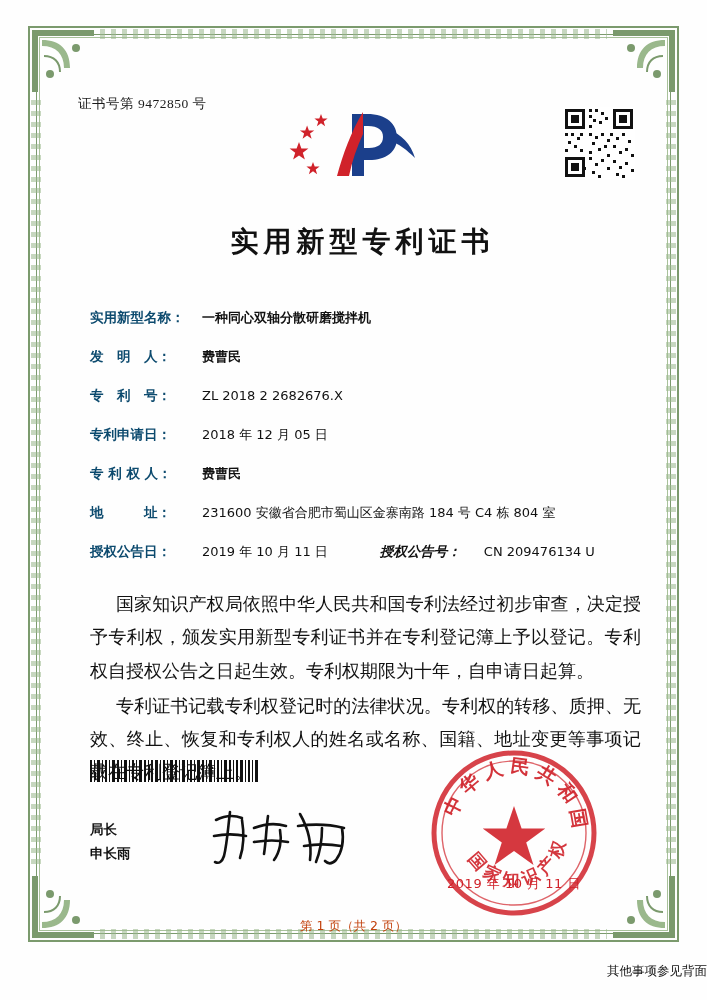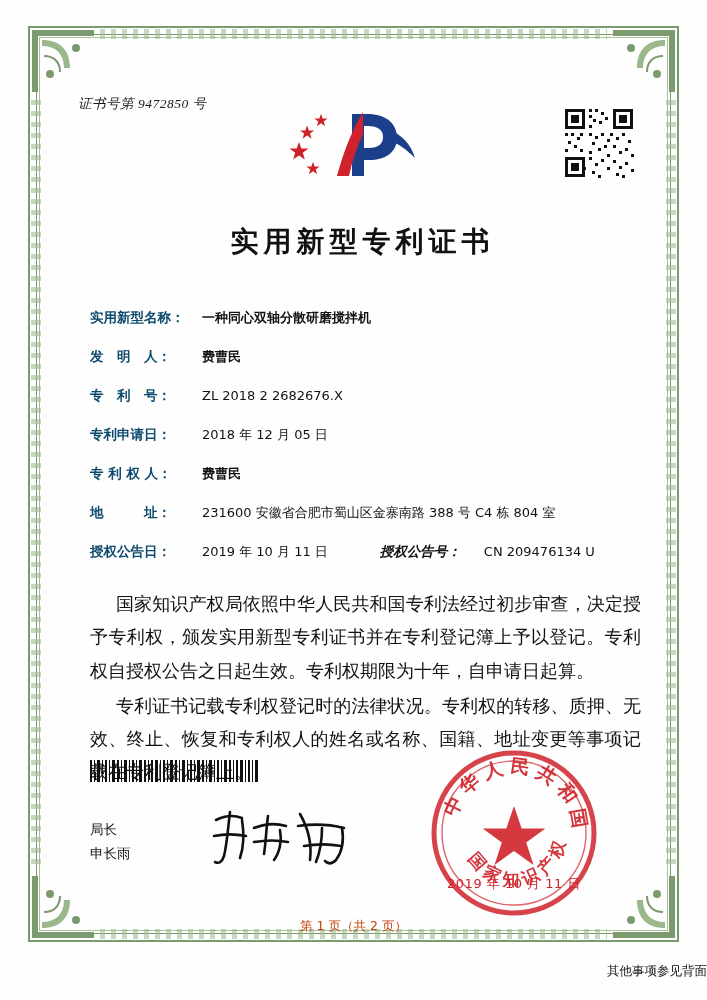"证书号第 9472850 号" .cert-no { font-style: italic -> none }
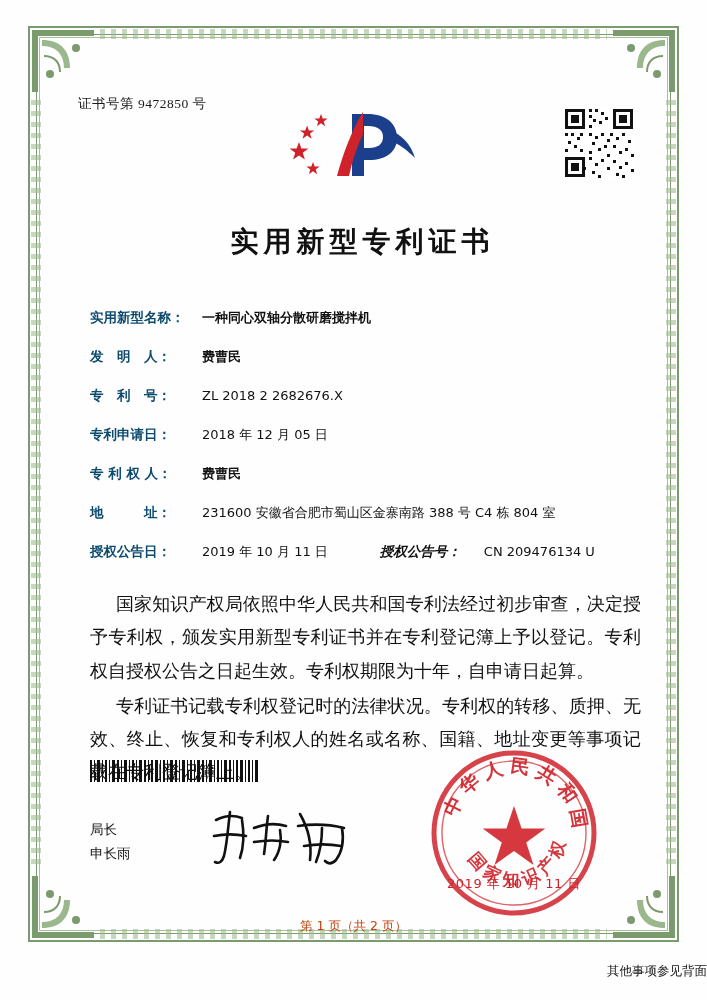"231600 安徽省合肥市蜀山区金寨南路 388 号 C4" div.fvalue { text: 388 -> 184 }
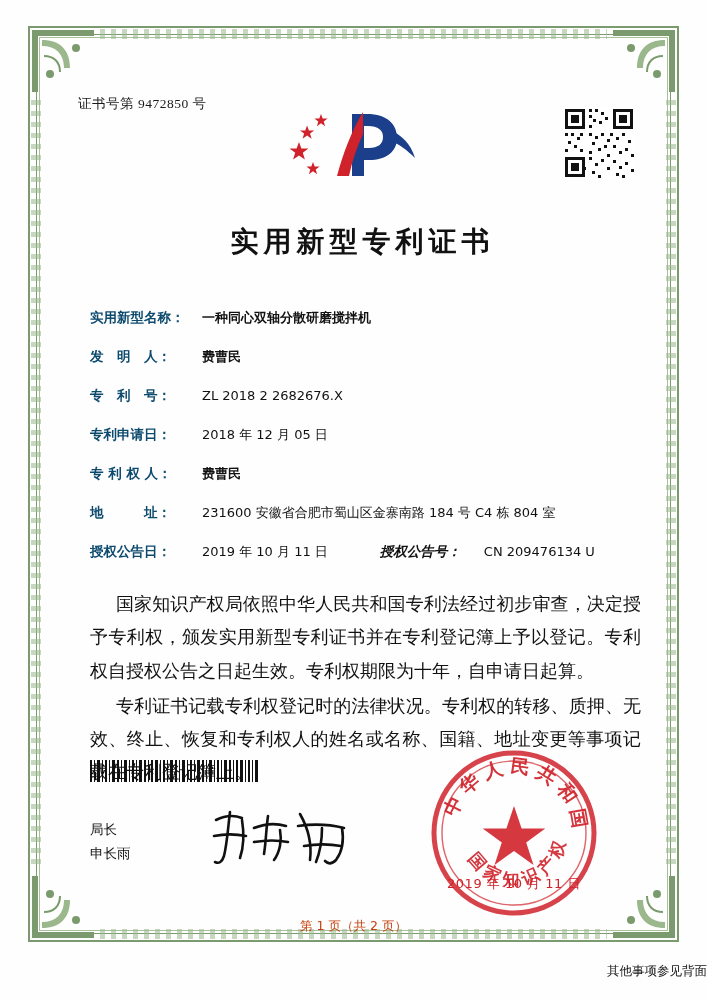"局长" .sign-block { font-weight: normal -> bold }
